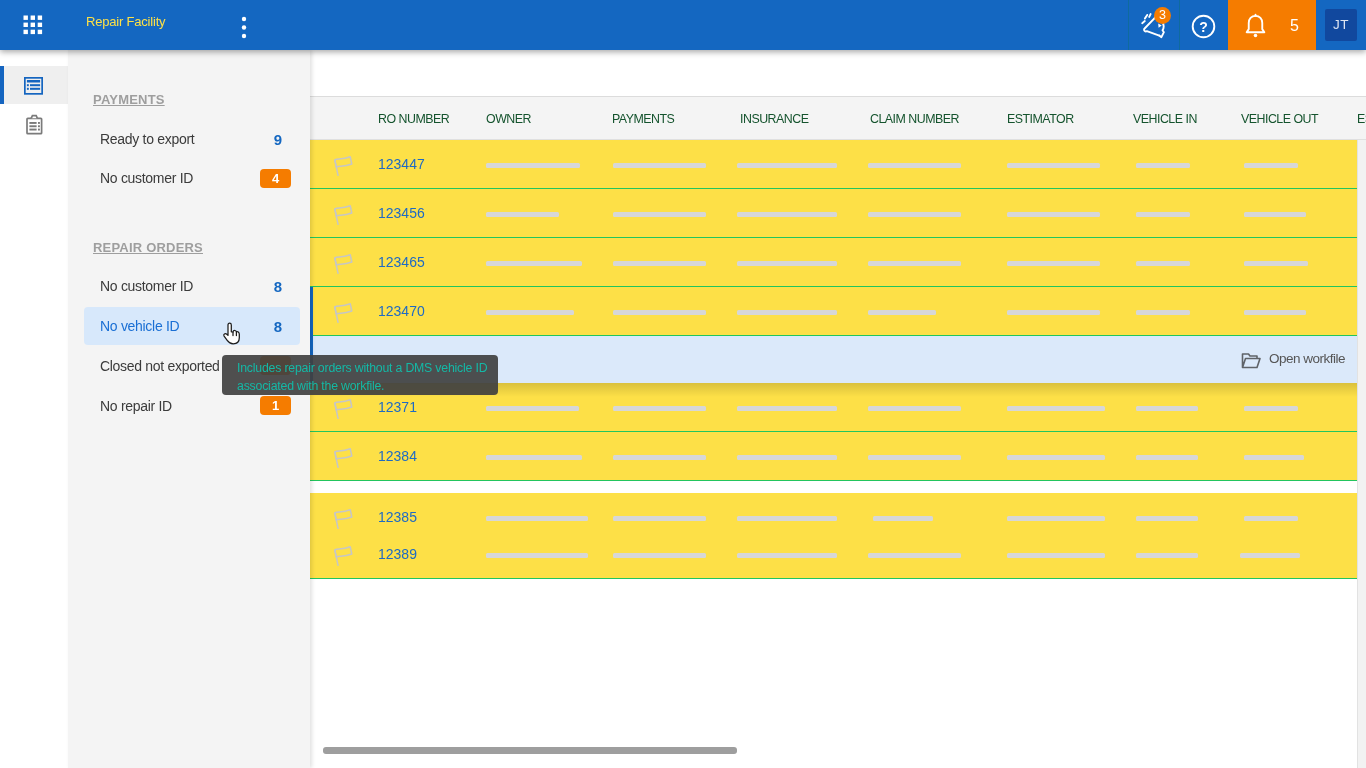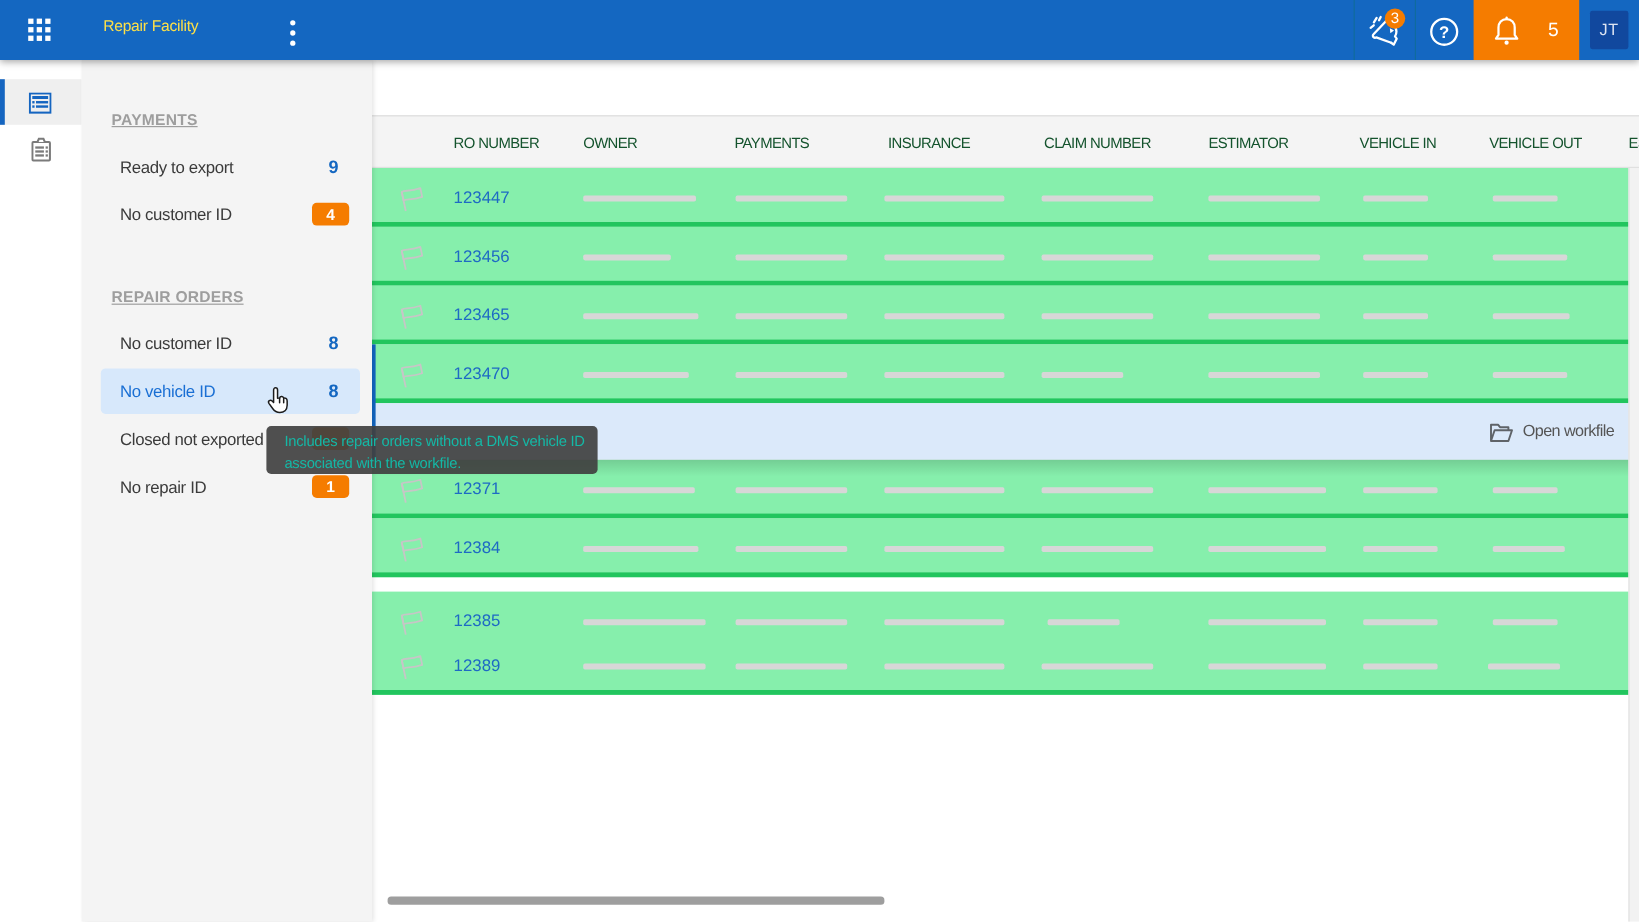"123447" .row { background: #86efac -> #fde047; border-bottom: 4px solid #22c55e -> 1px solid #22c55e }
